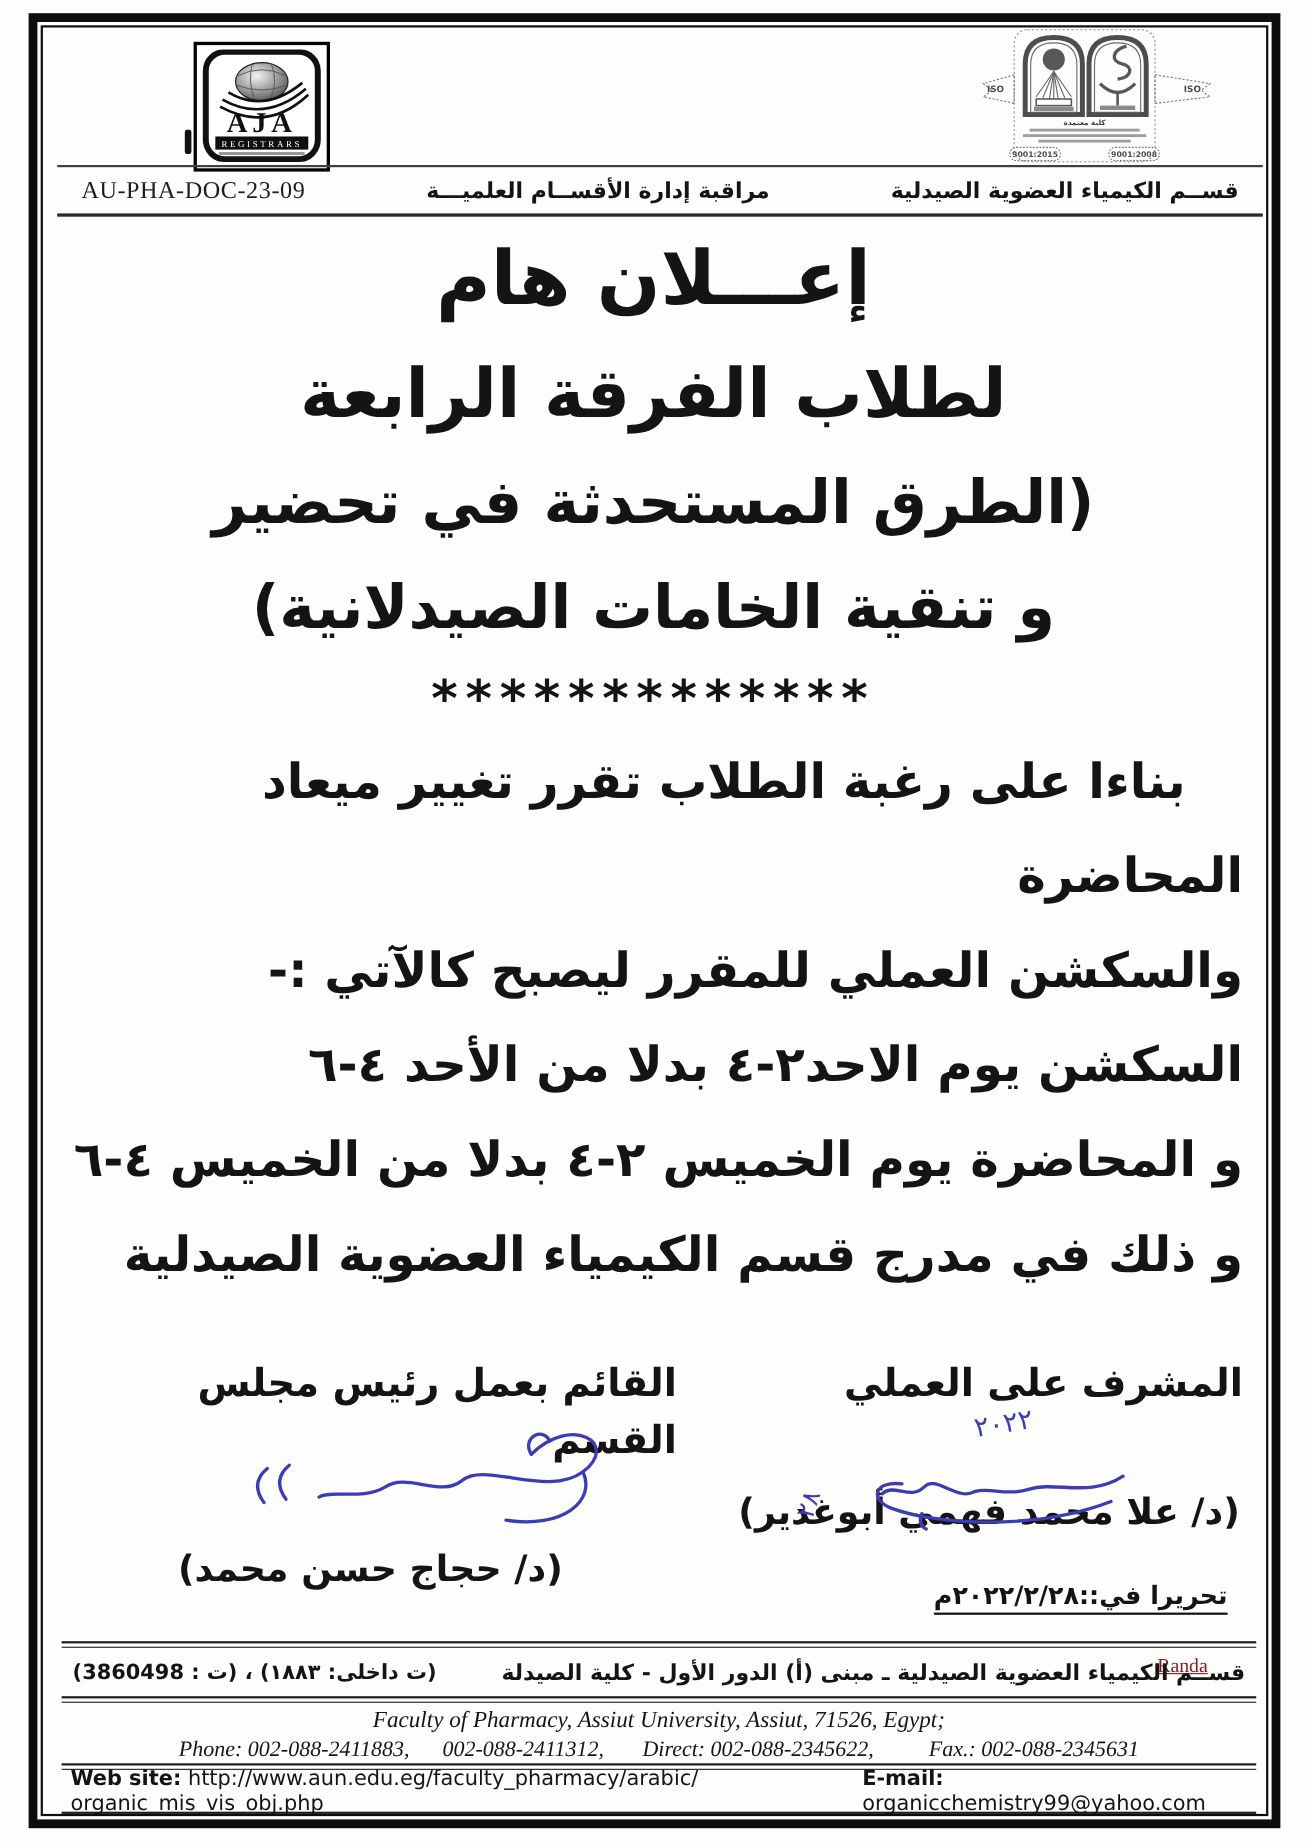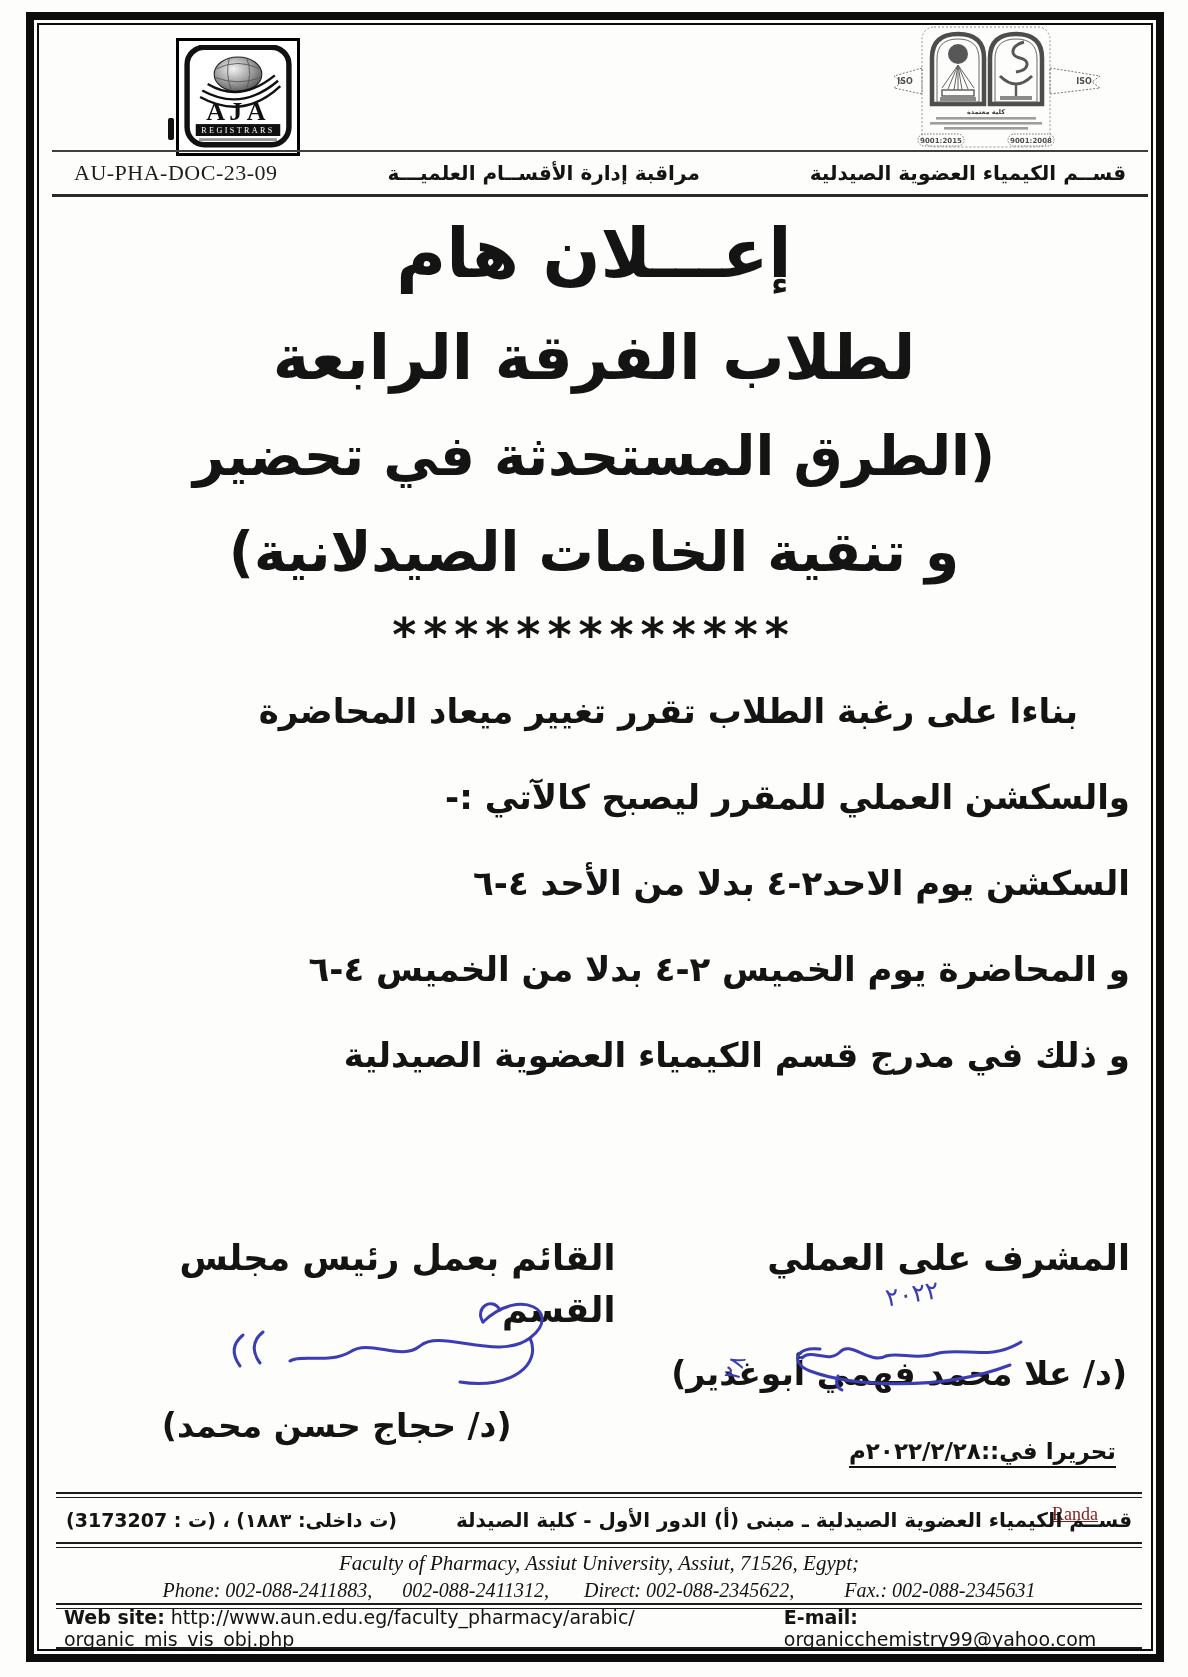"بناءا على رغبة الطلاب تقرر" .body-block { font-size: 34px -> 44px }
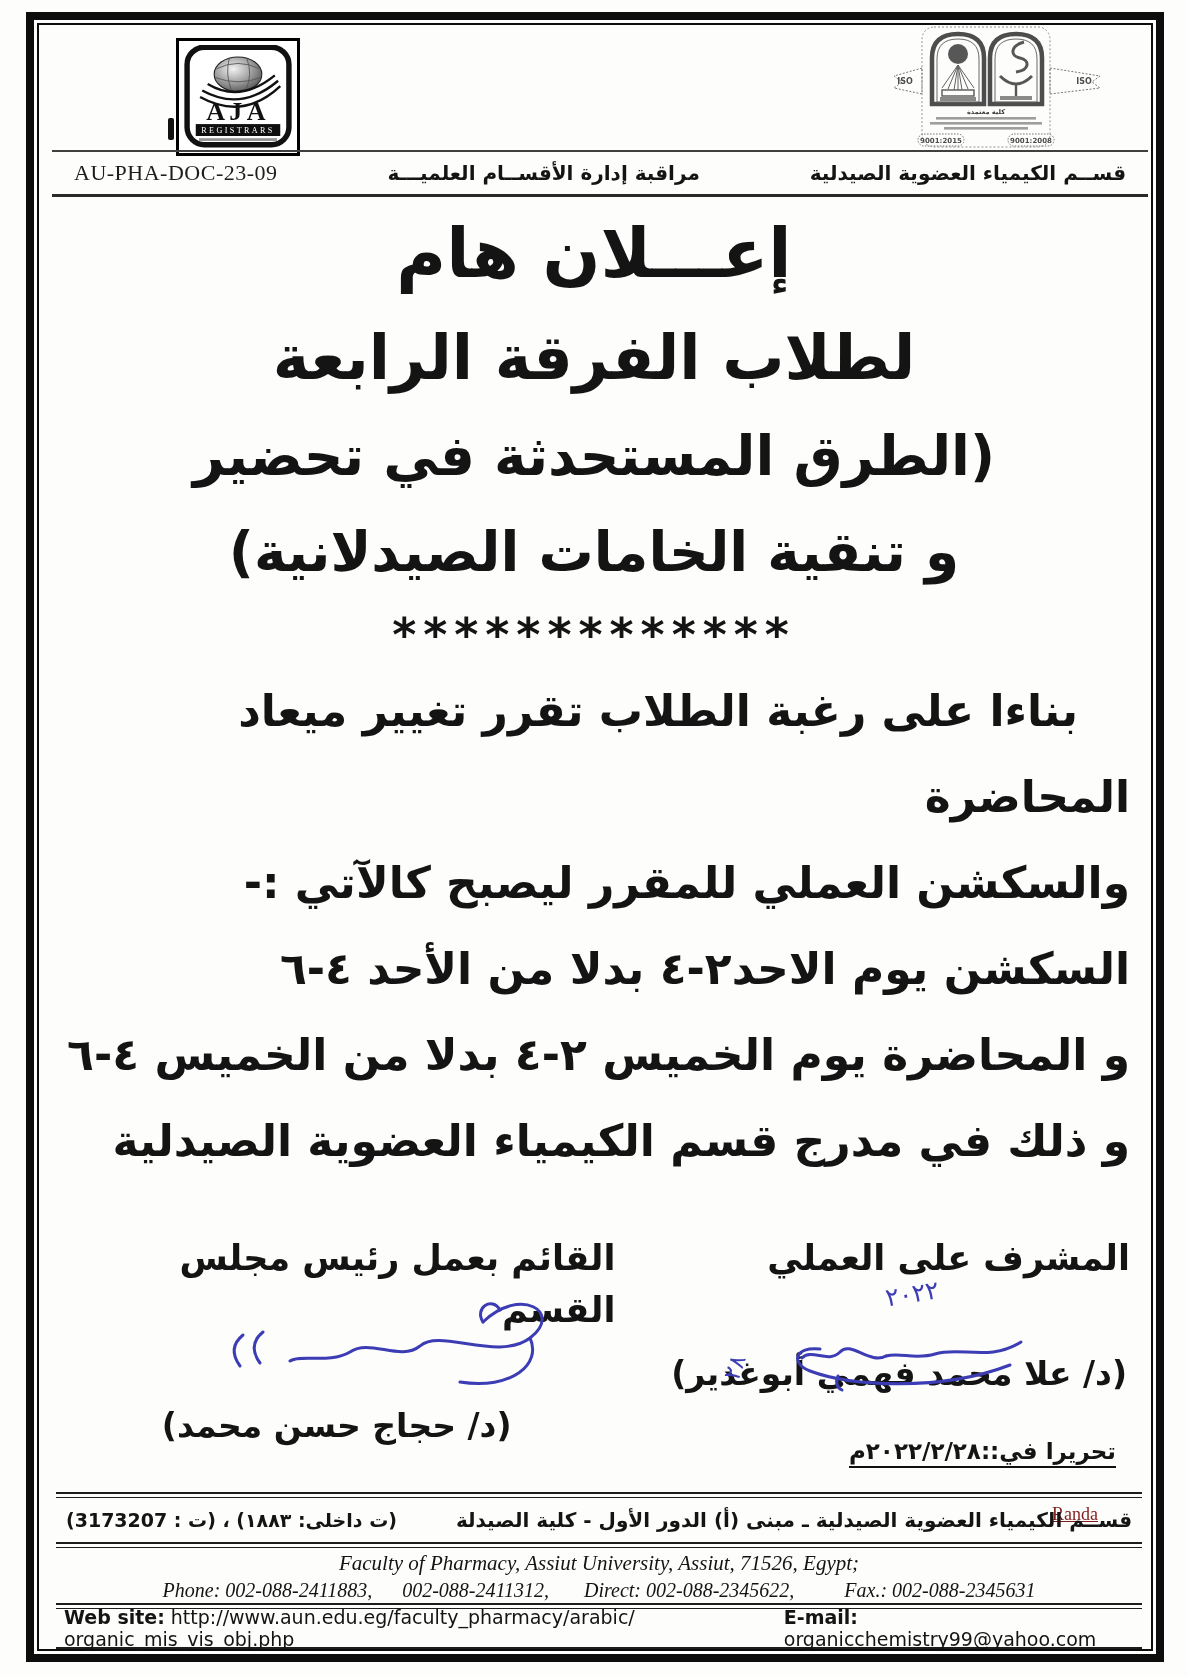"(ت داخلى: ١٨٨٣) ، (ت" span.f-phones { text: 3173207 -> 3860498 }
